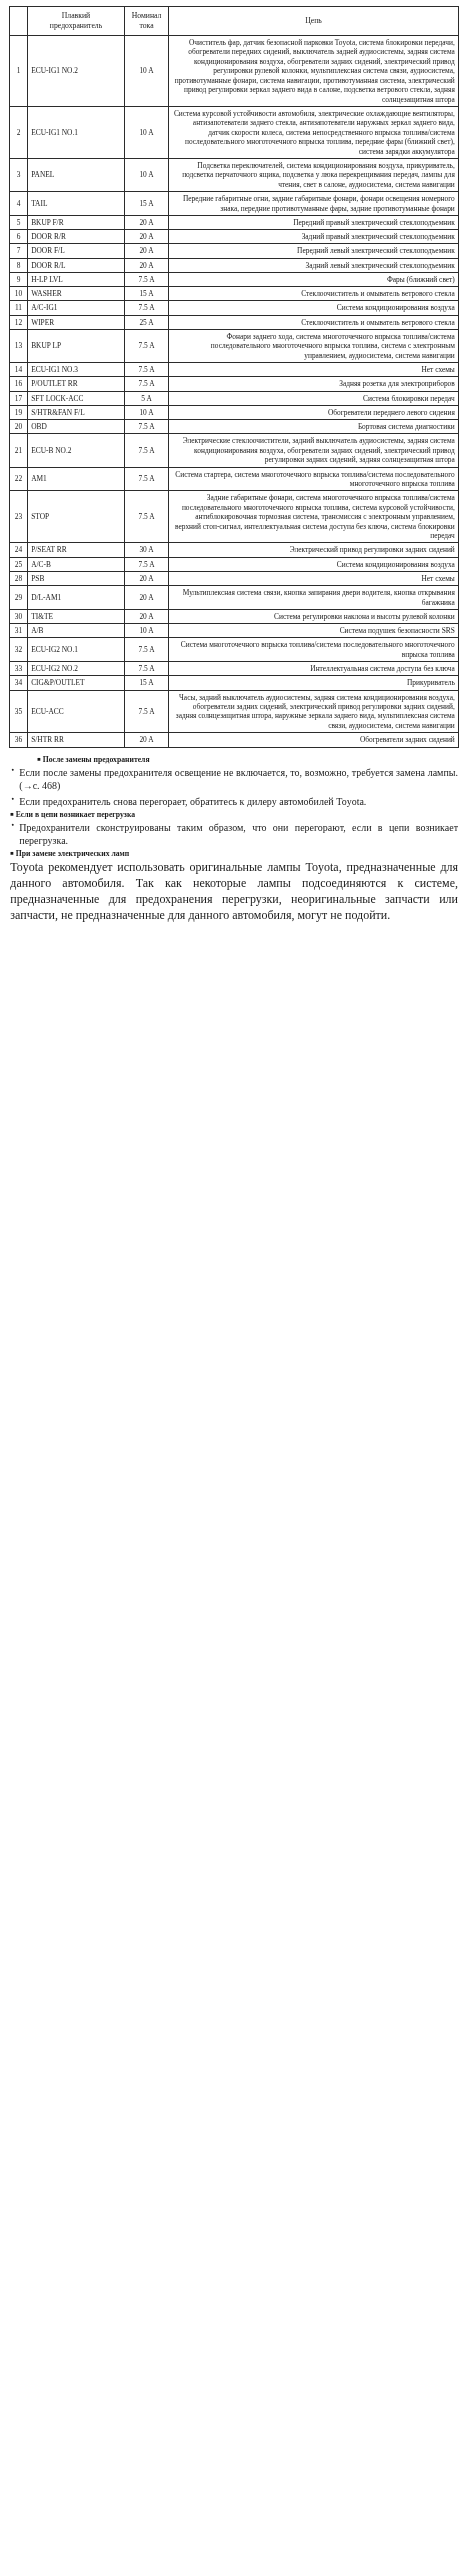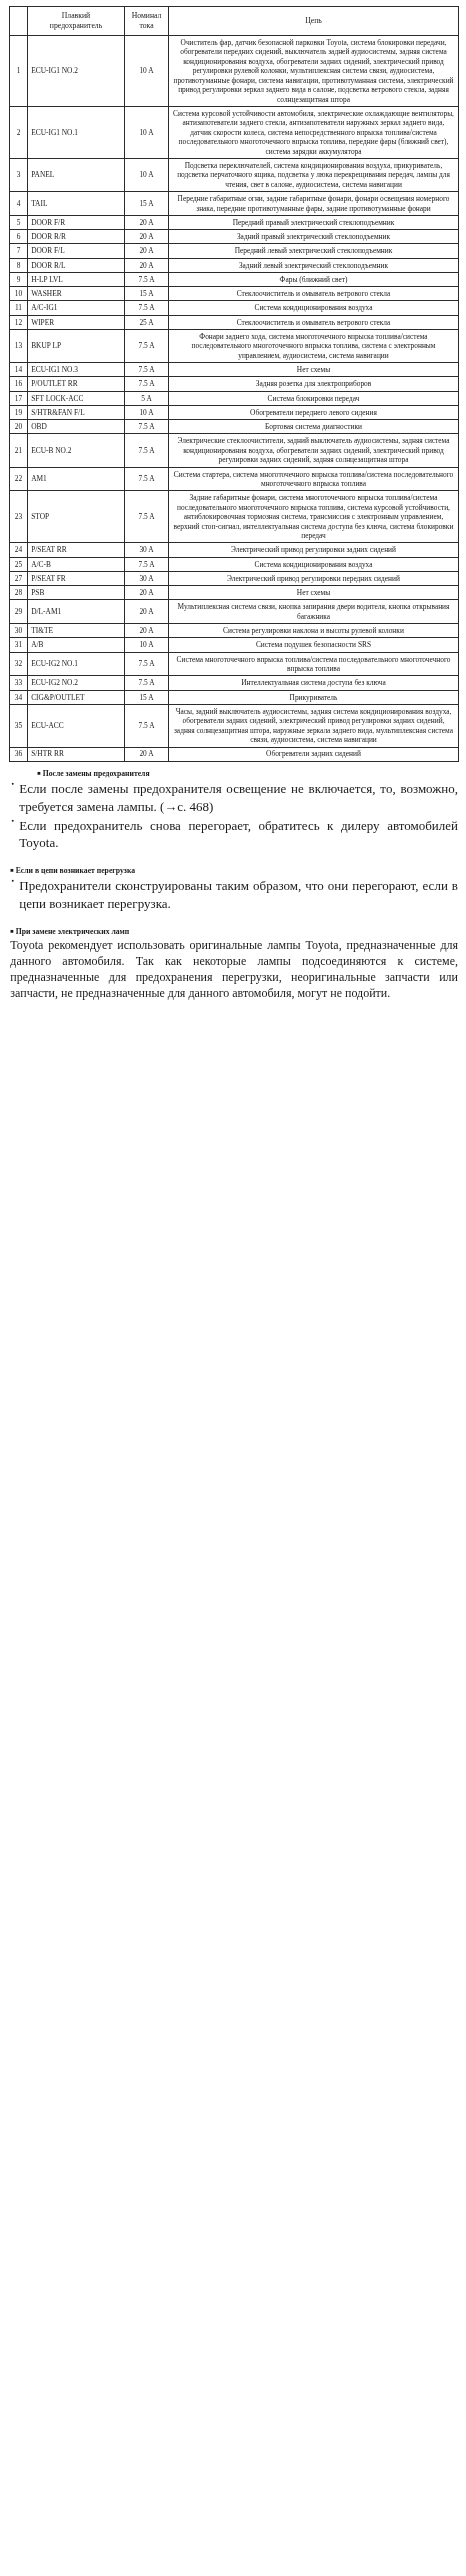"Очиститель фар, датчик безопасной" td.circ { text-align: center -> right }
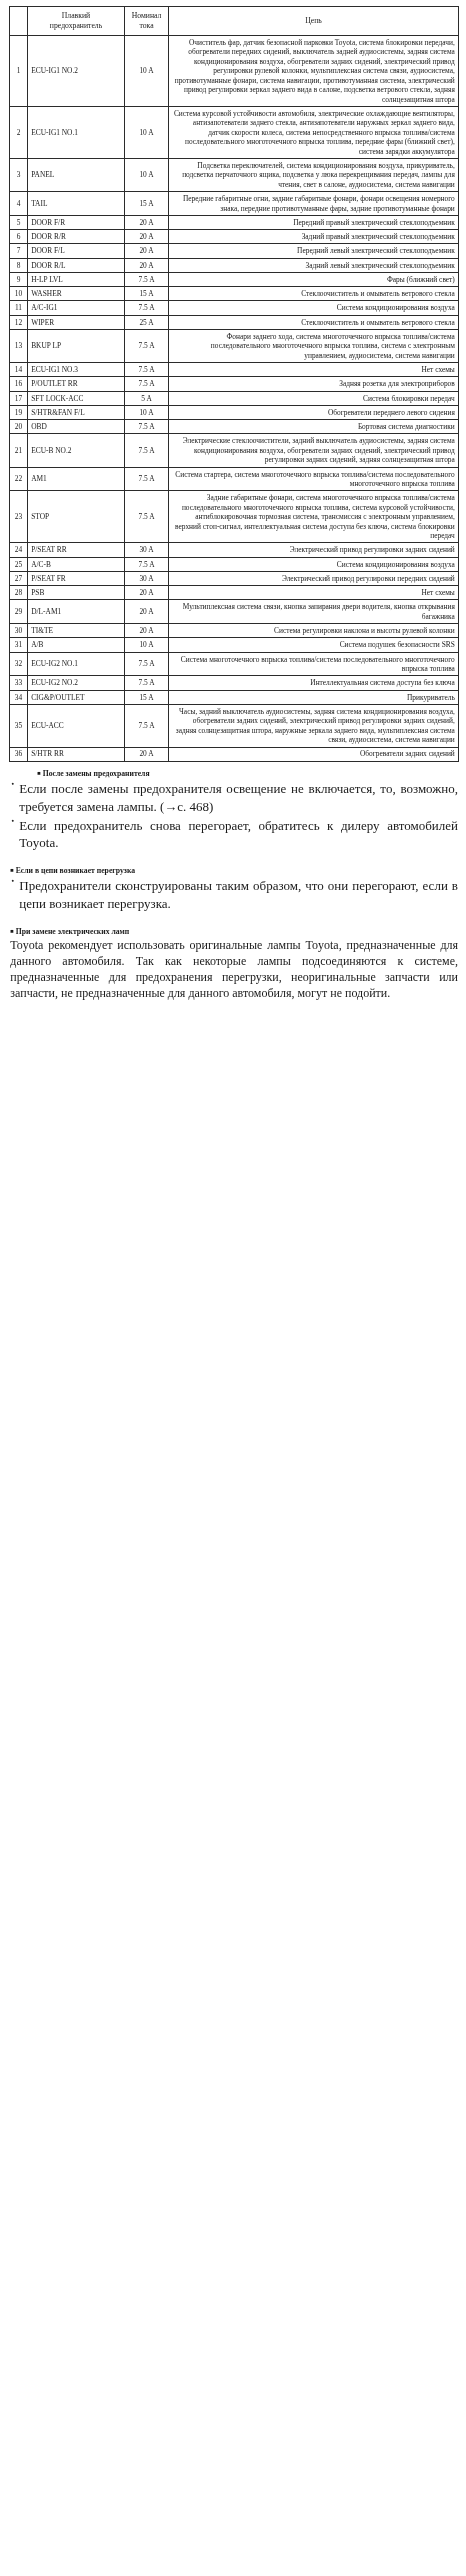"DOOR F/R" td.name { text: DOOR -> BKUP }
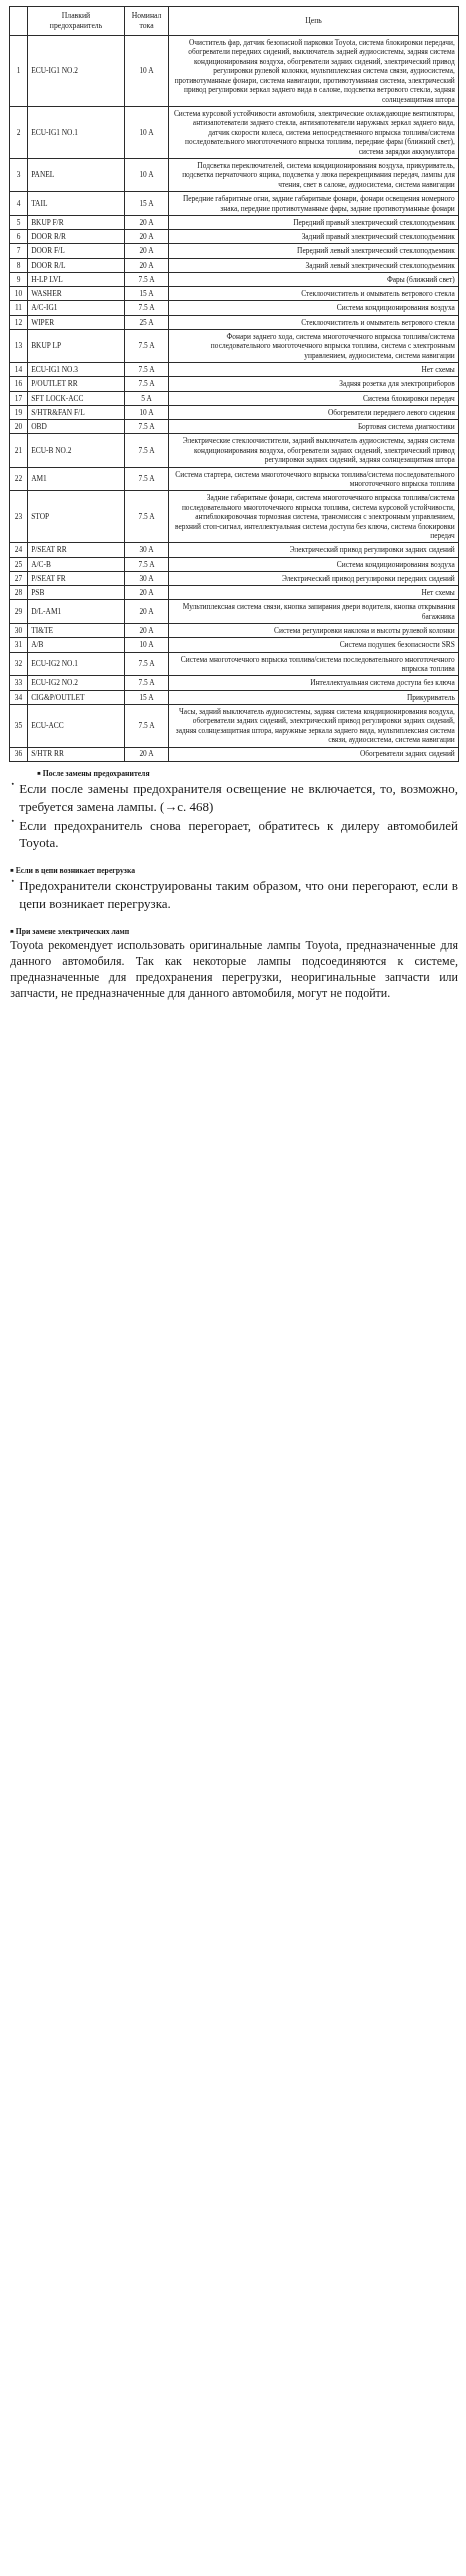"27" tr { html: <tr> <td>27</td> <td>P/SEAT FR</td> <td>30 A</td> <td>Электрический привод регулировки передних сидений</td> </tr> -> none }
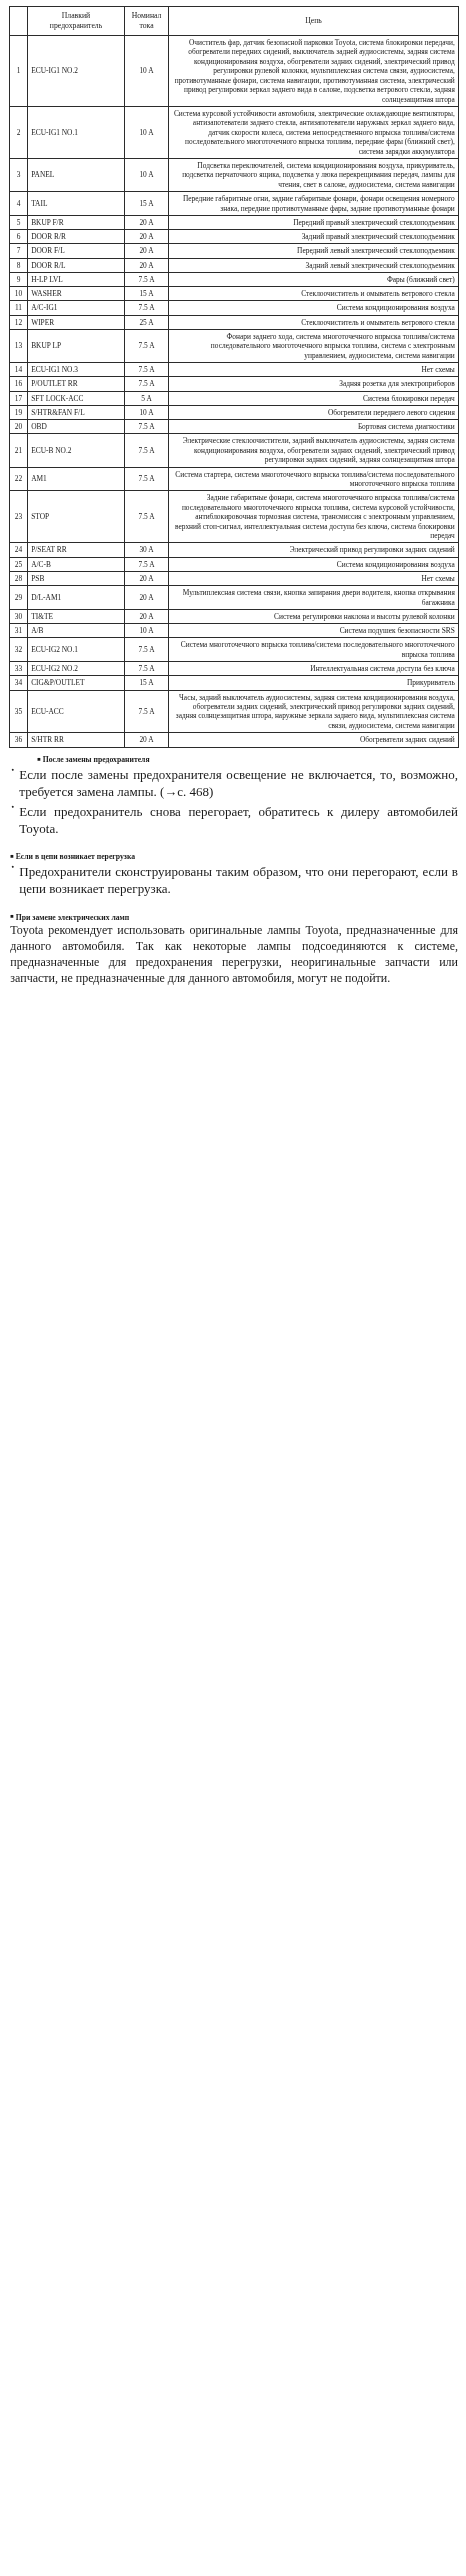"Если после замены предохранителя" .bullet { font-size: 13px -> 10px }
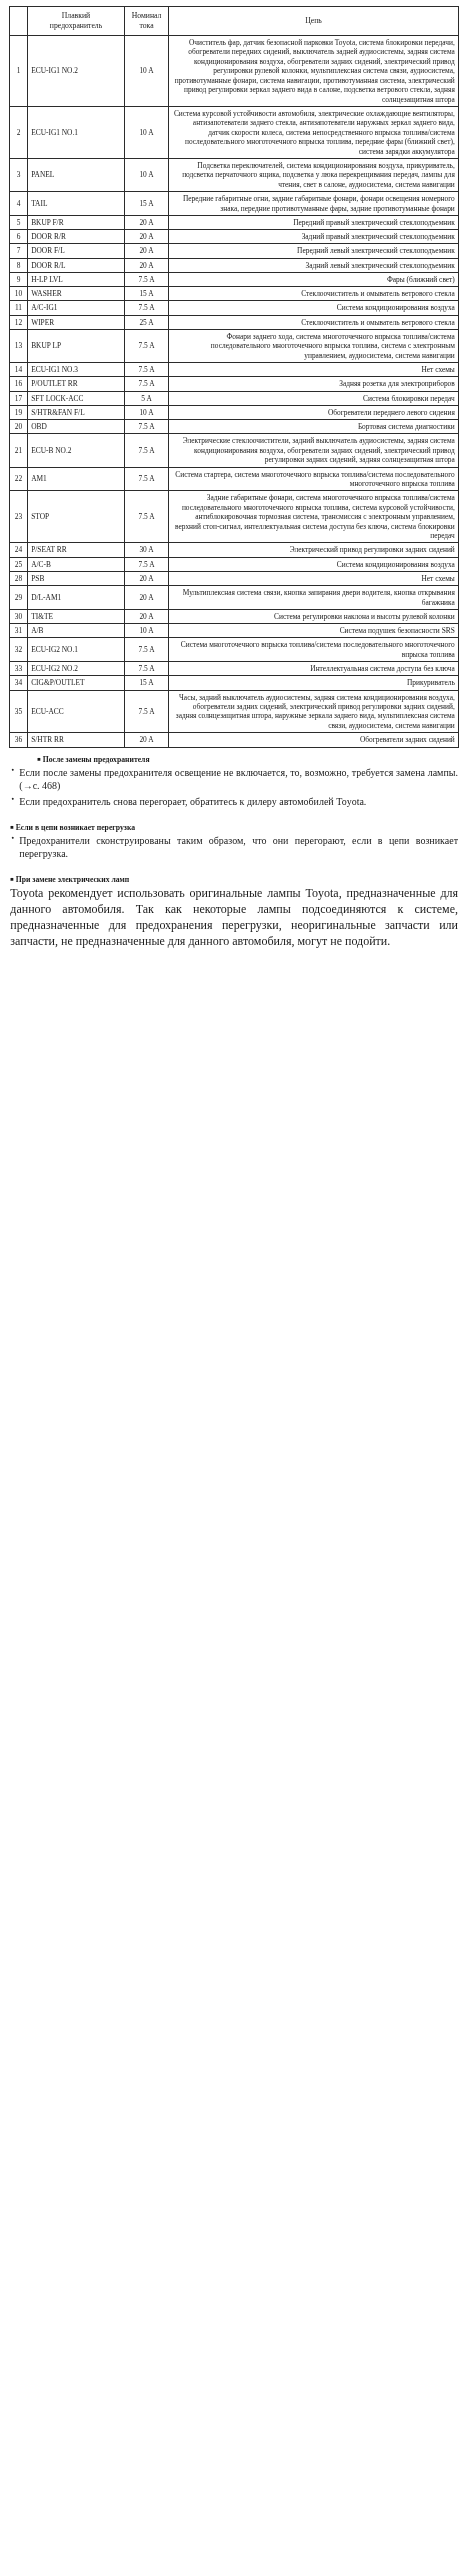"Если в цепи возникает перегрузка" .note-head { margin-top: 15px -> 2px }
